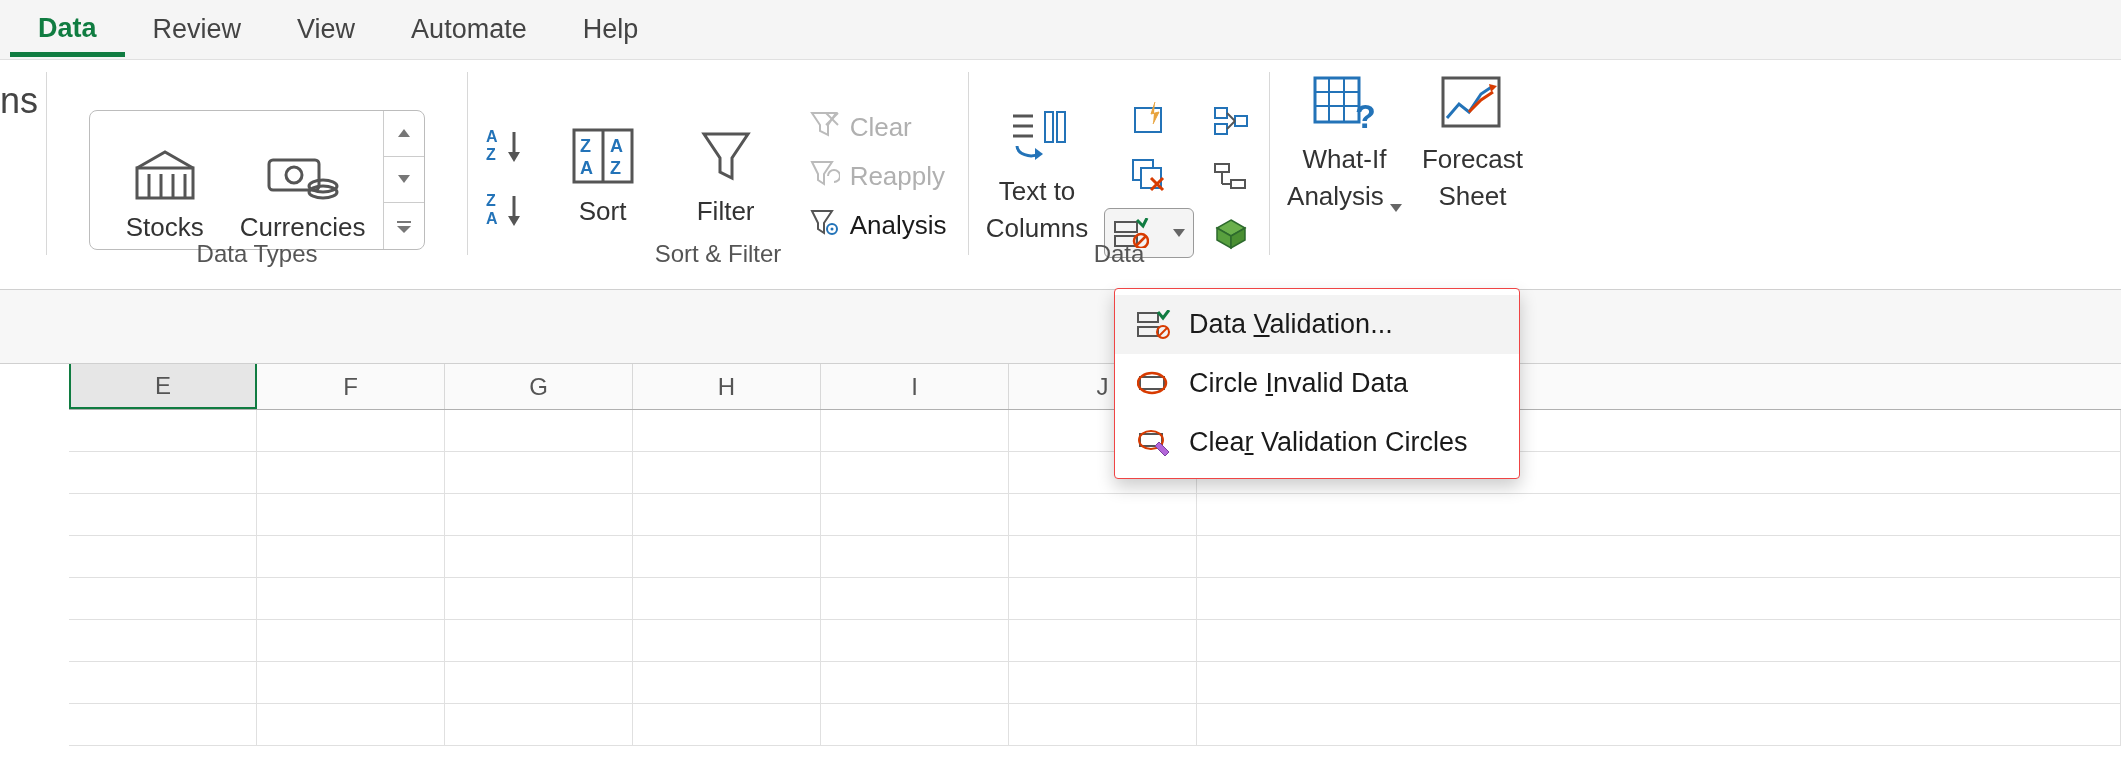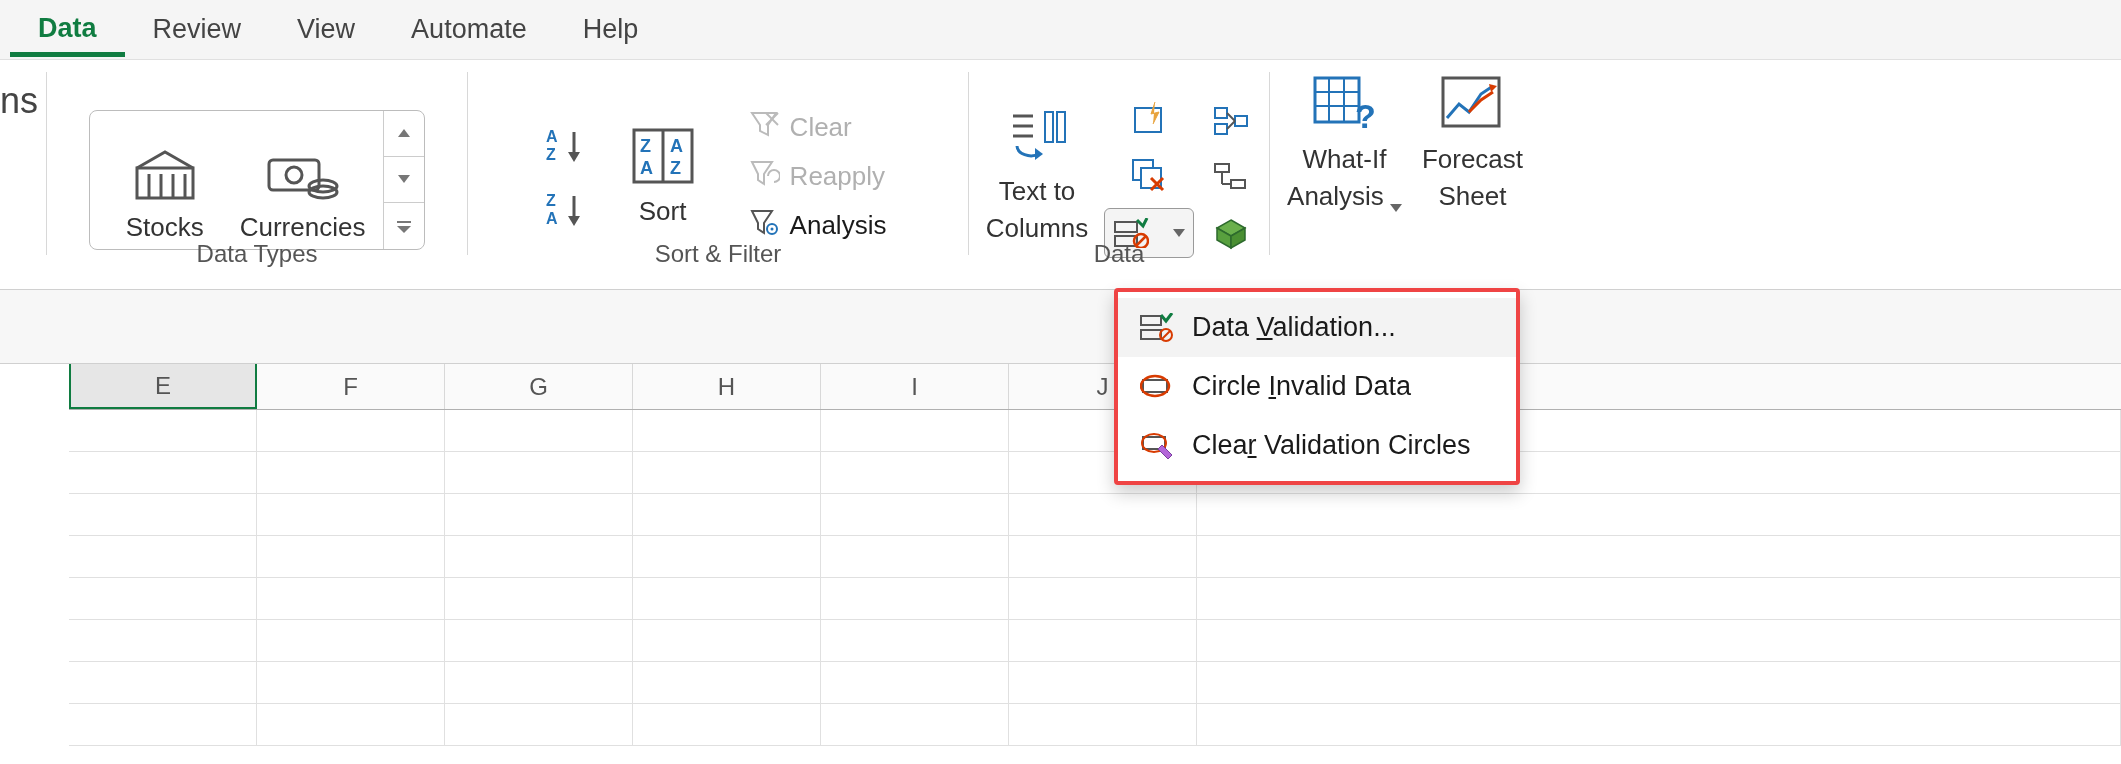"Filter" div.big-btn { html: none -> <div> <span> <svg> <path></path> </svg> </span> <span>Filter</span> </div> }
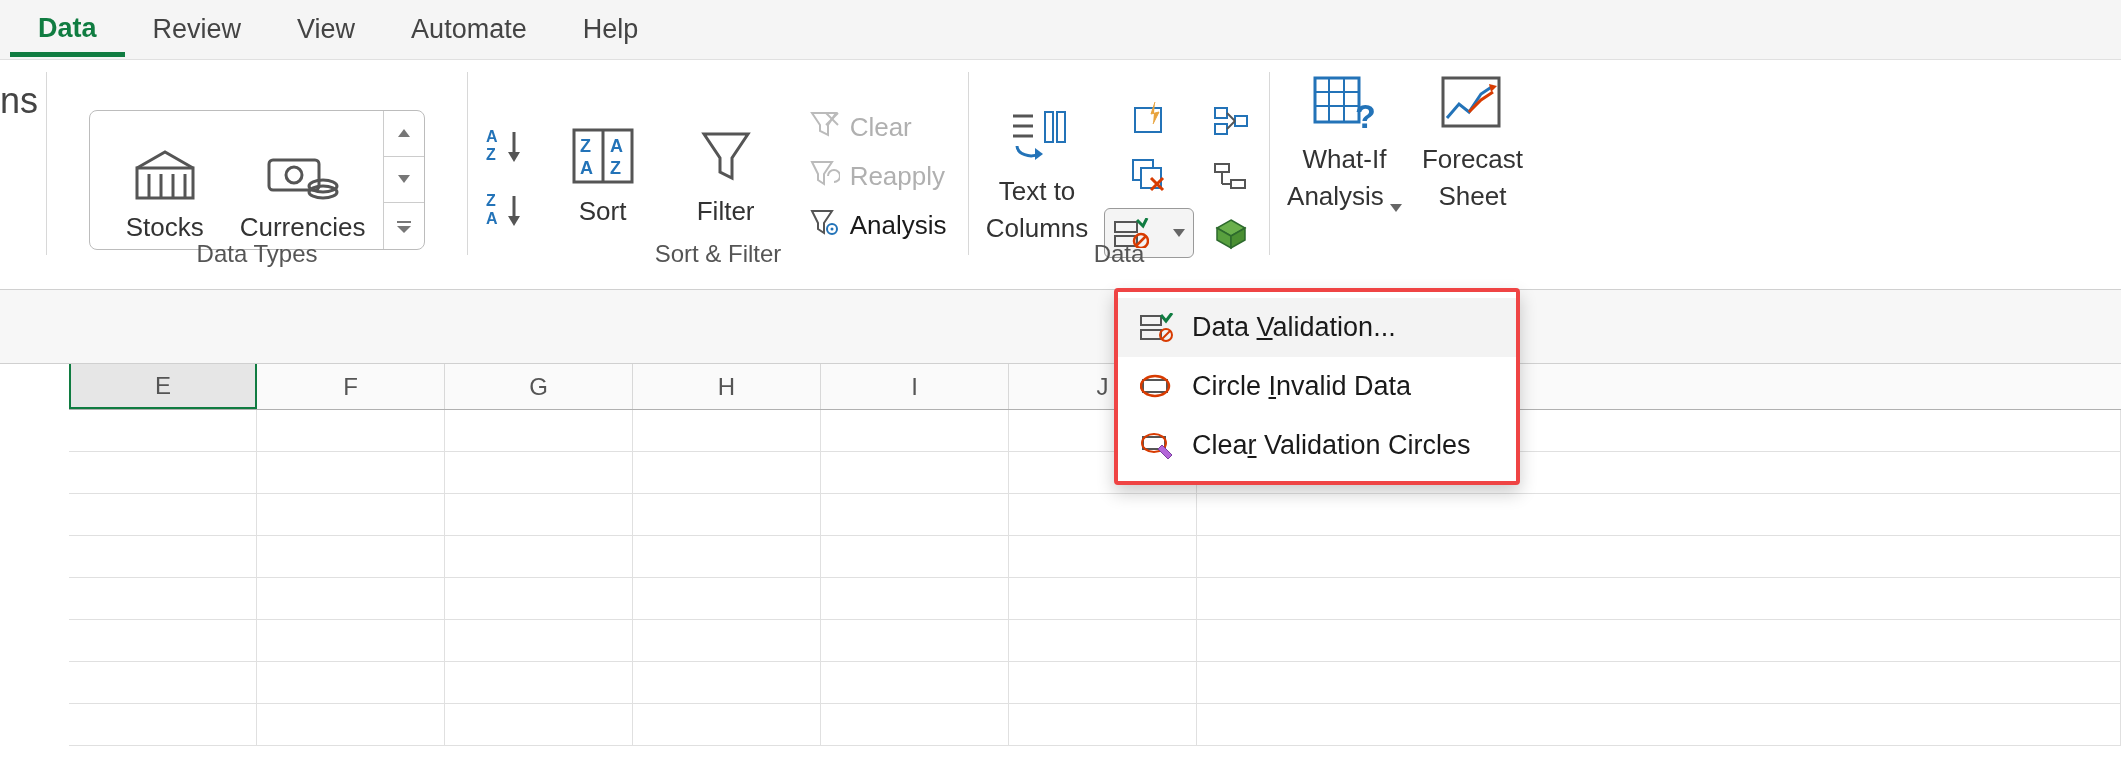"Data Validation..." .dropdown { border: 4px solid #ef4444 -> 1px solid #ef4444 }
